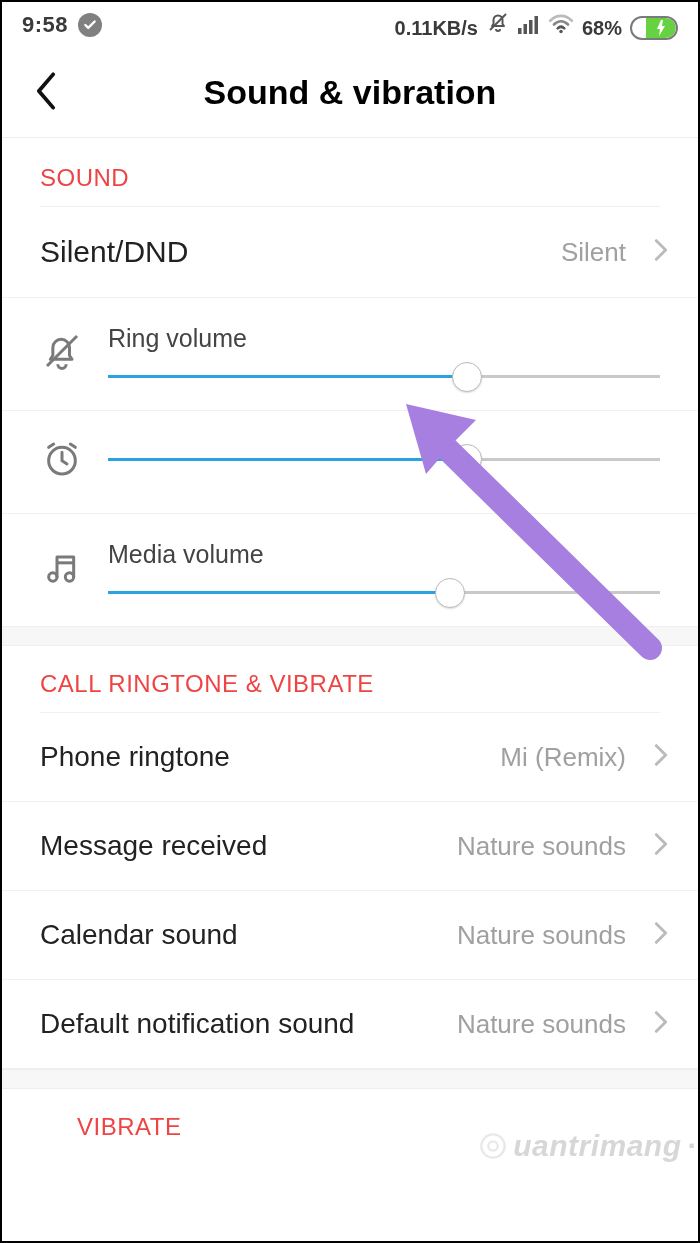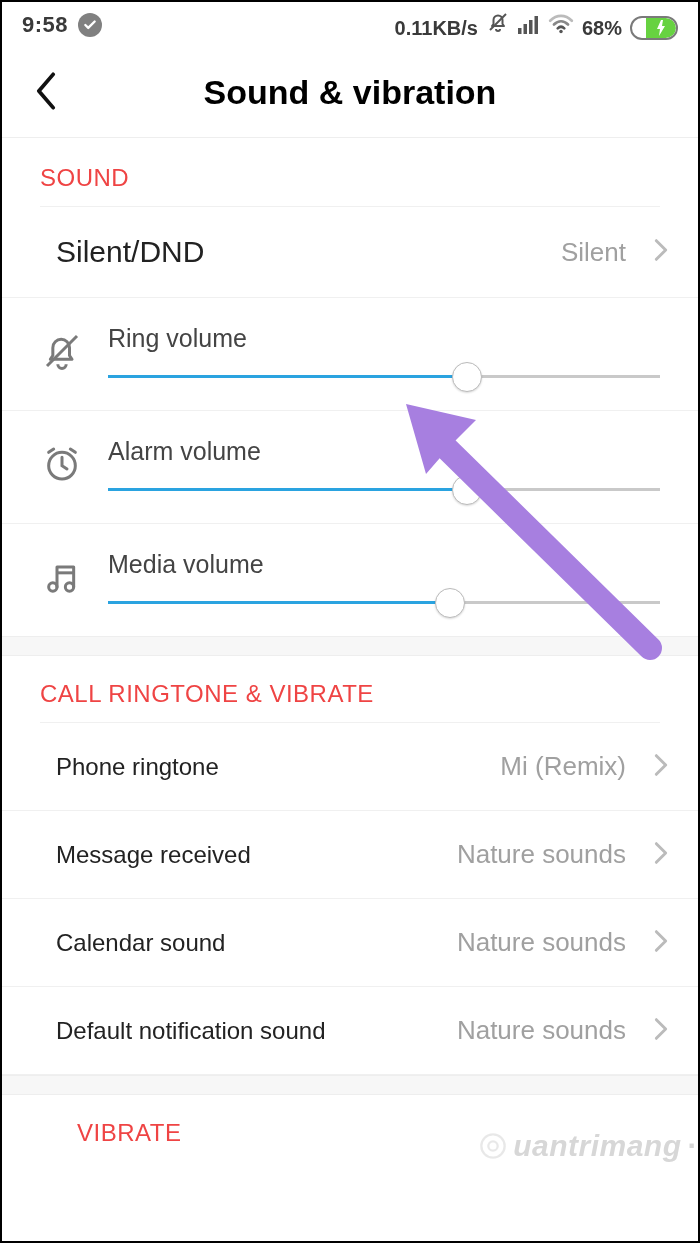"Silent/DND" .row { padding: 28px 30px 28px 54px -> 28px 30px 28px 38px }
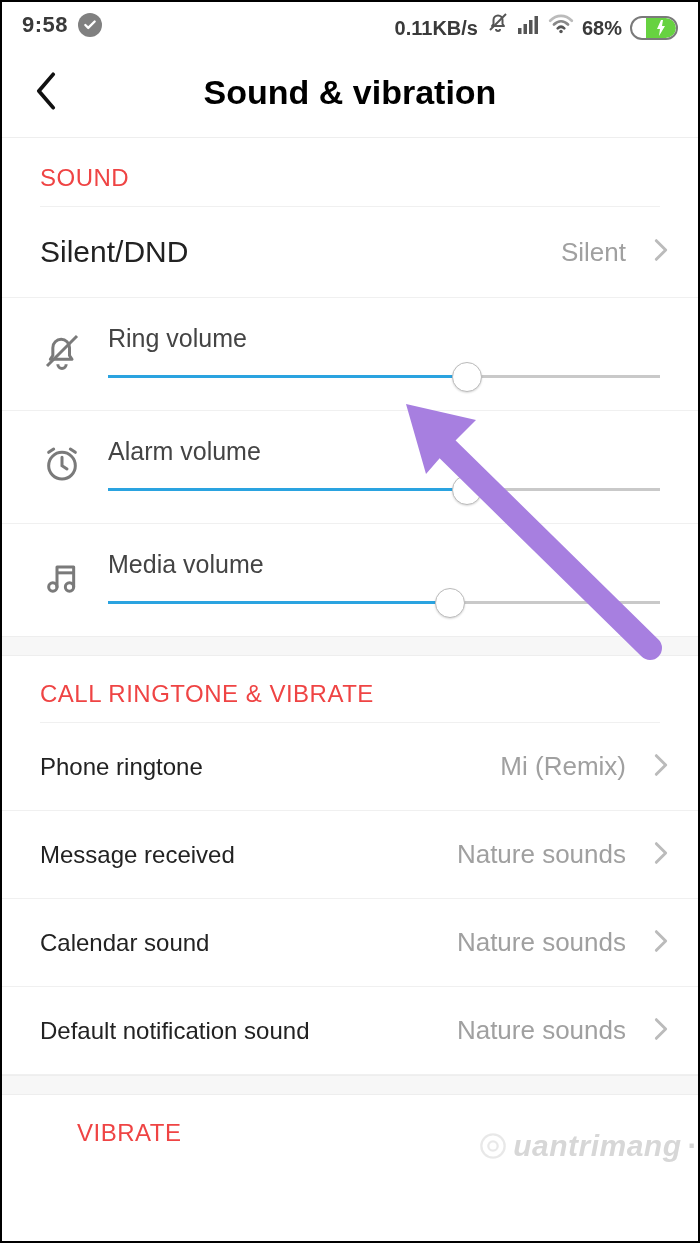"Alarm volume" span.slider-label { html: <span>Alarm volume</span> -> none }
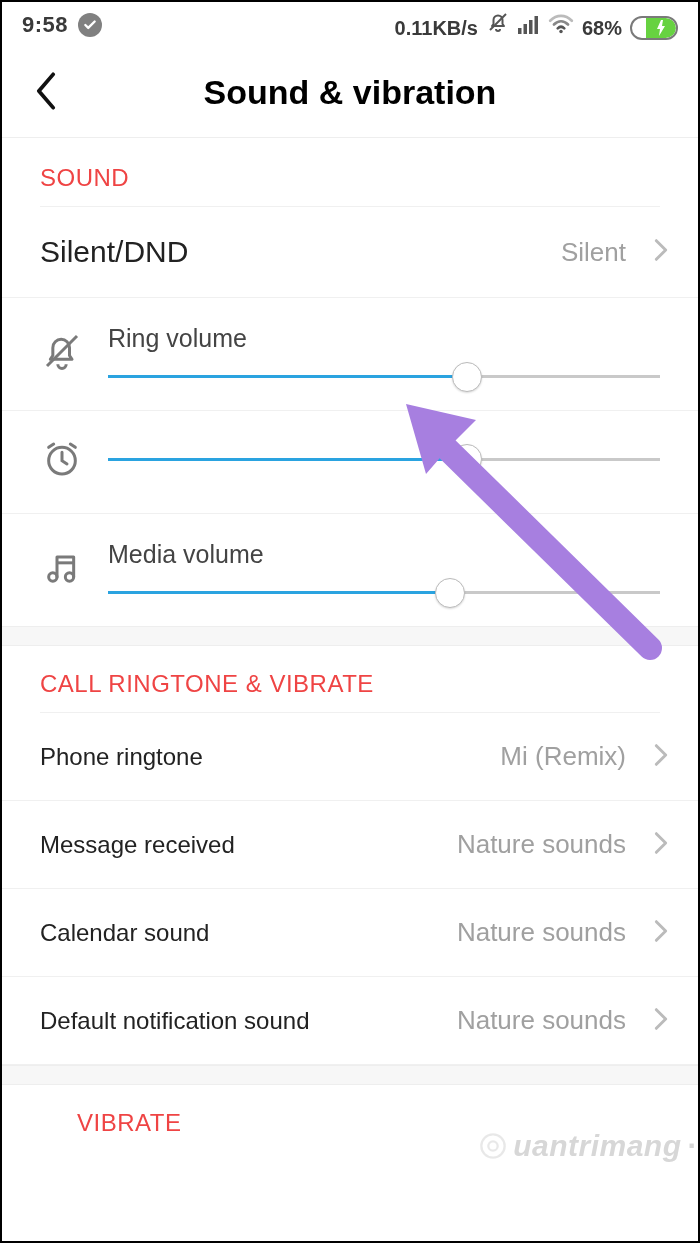"Phone ringtone" .row-label { font-size: 24px -> 28px }
